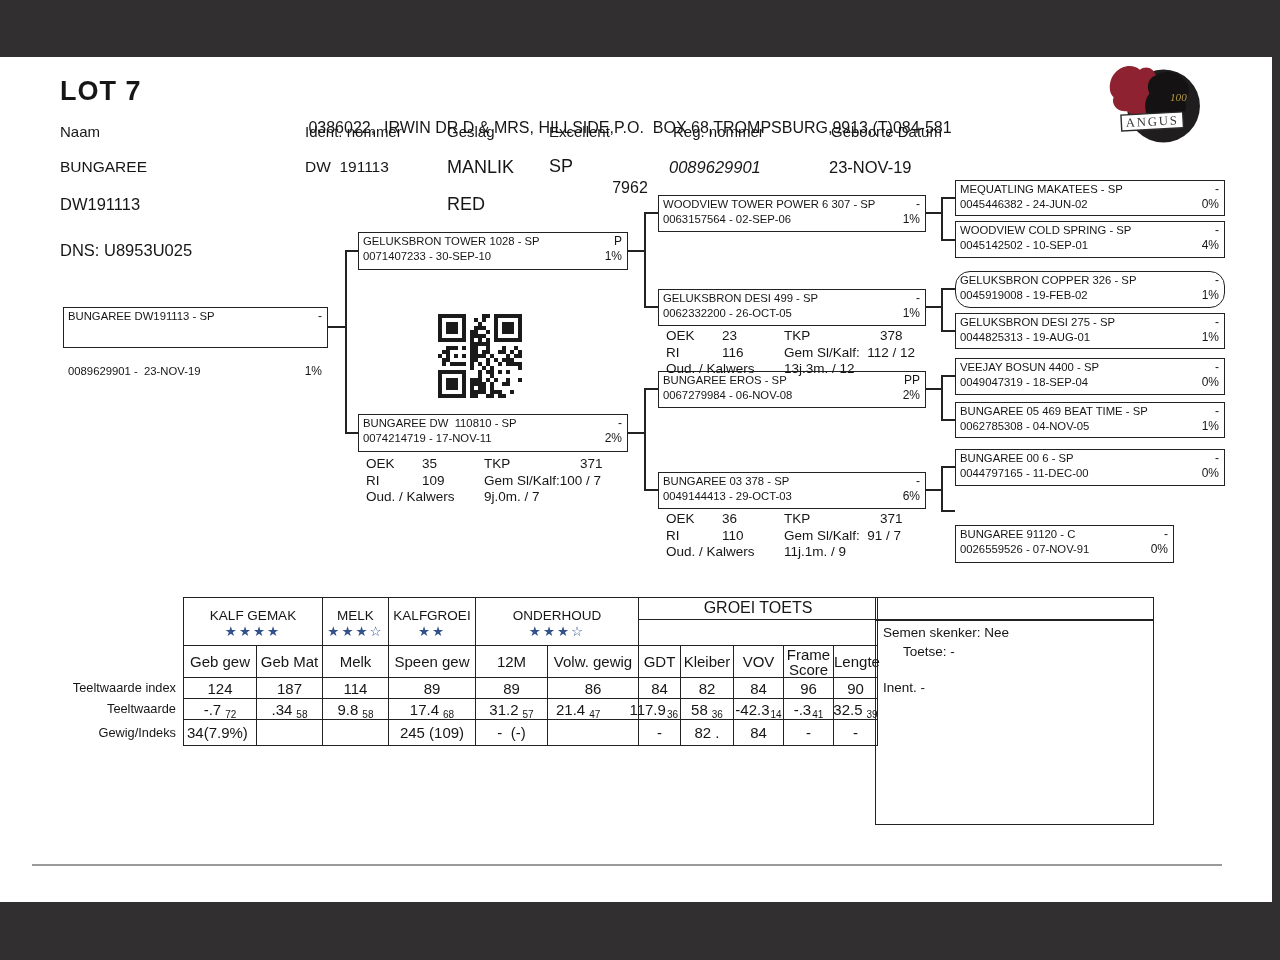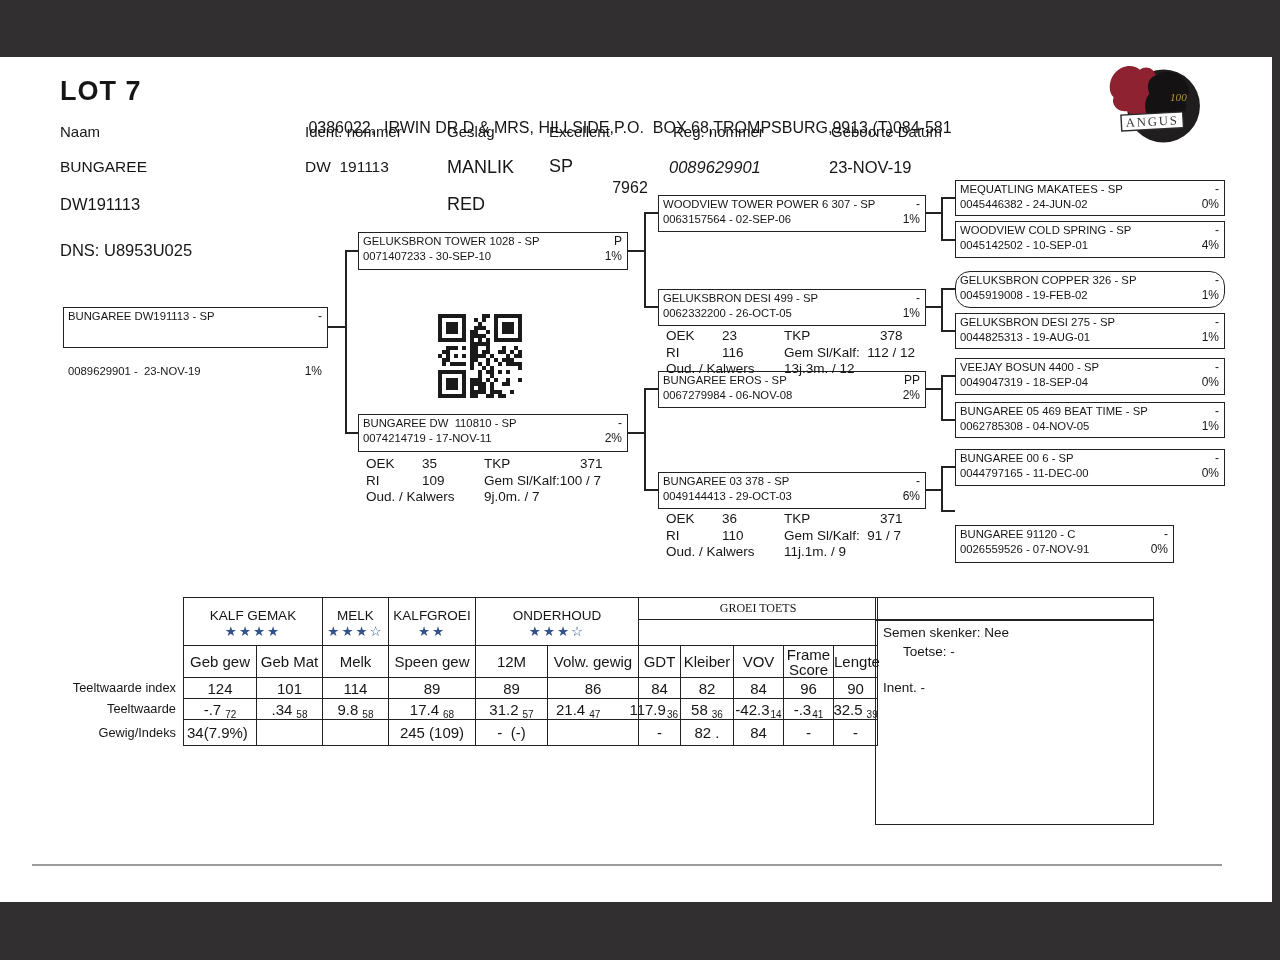"GROEI TOETS" .groeibox { font-family: Liberation Serif, serif -> none; font-size: 12px -> 16px }
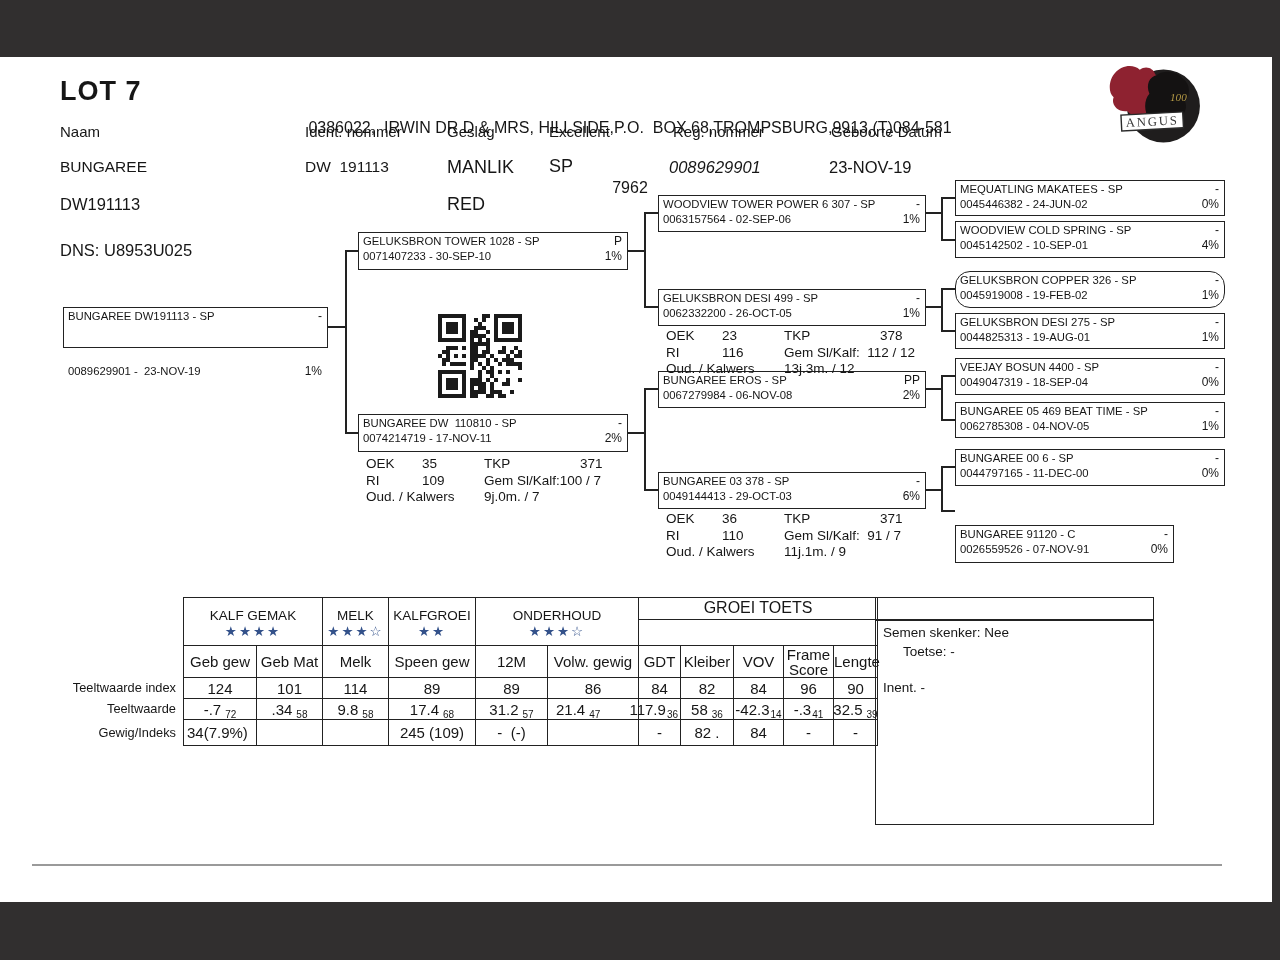"101" td { text: 101 -> 187 }
